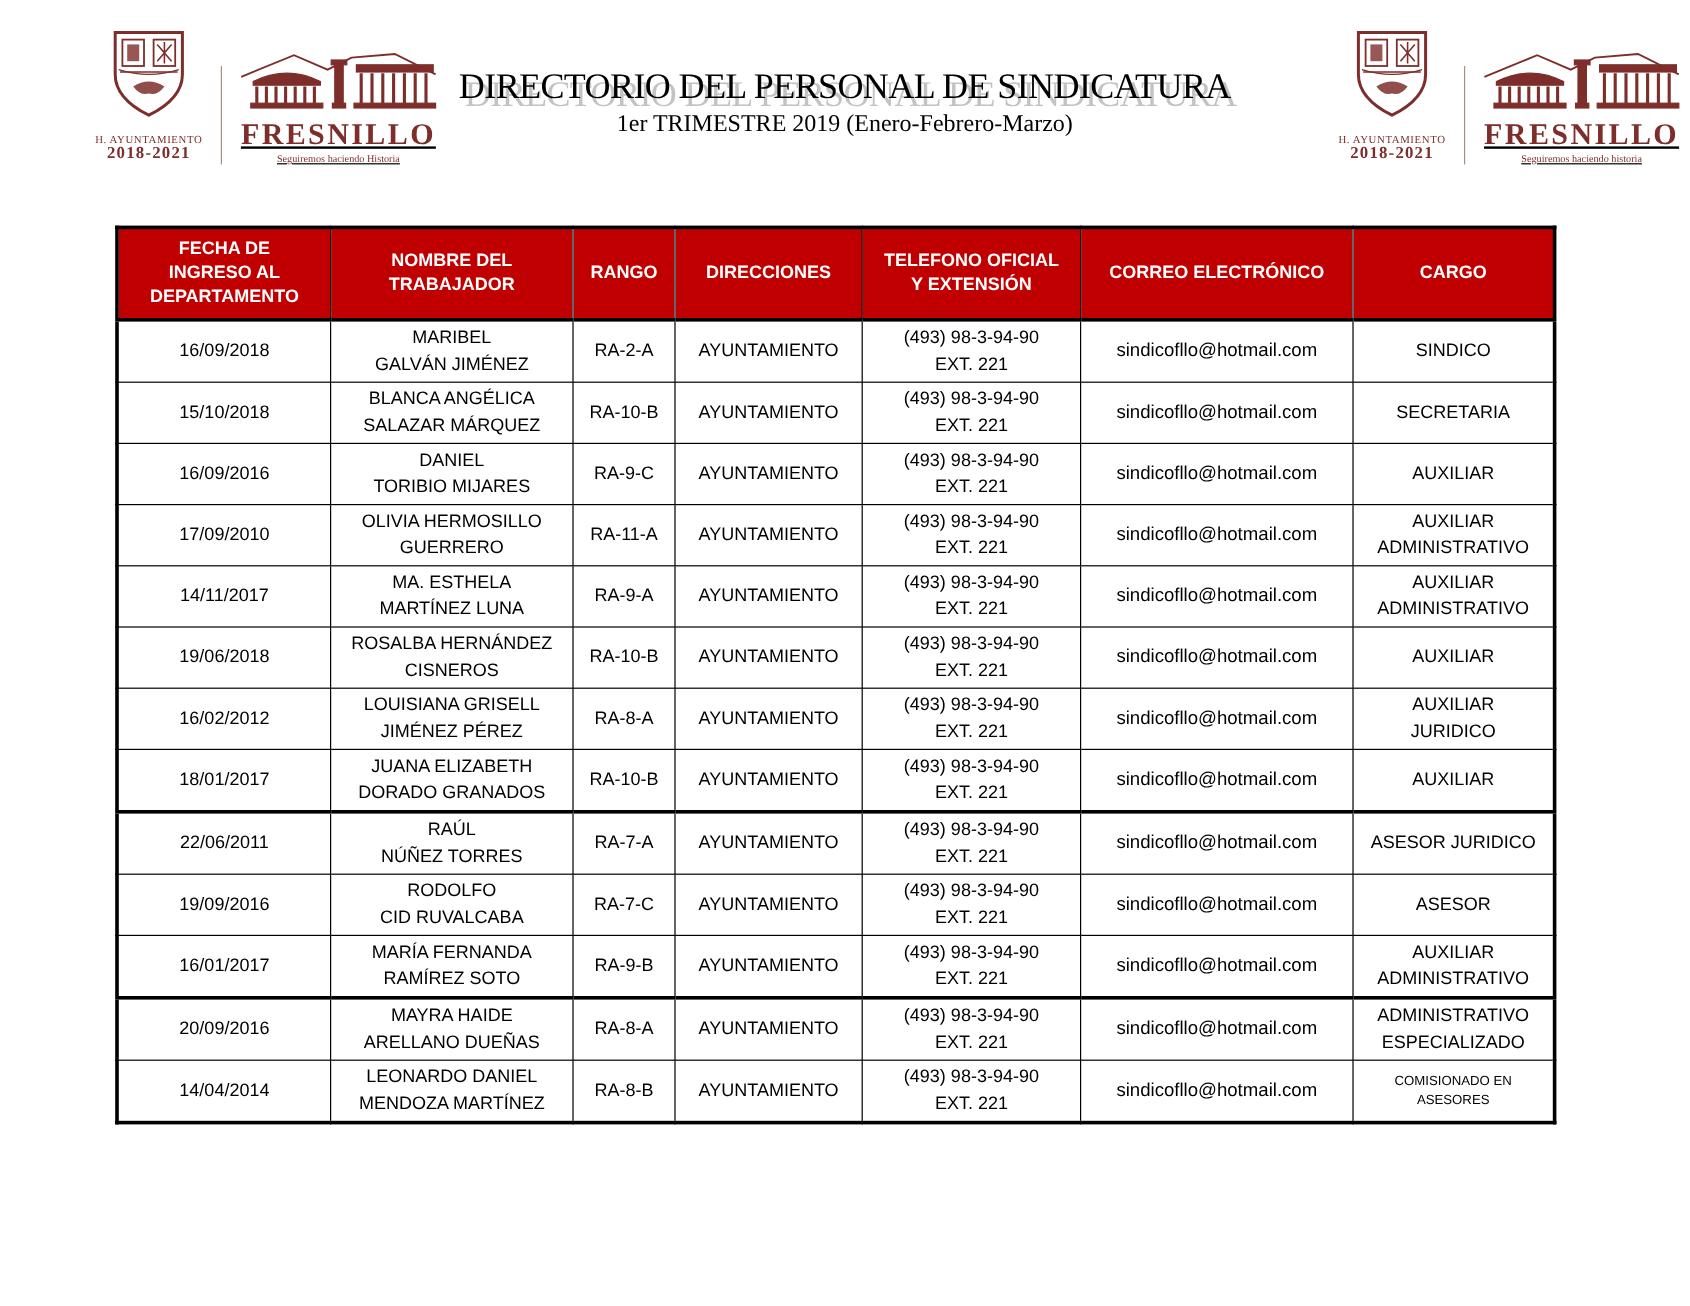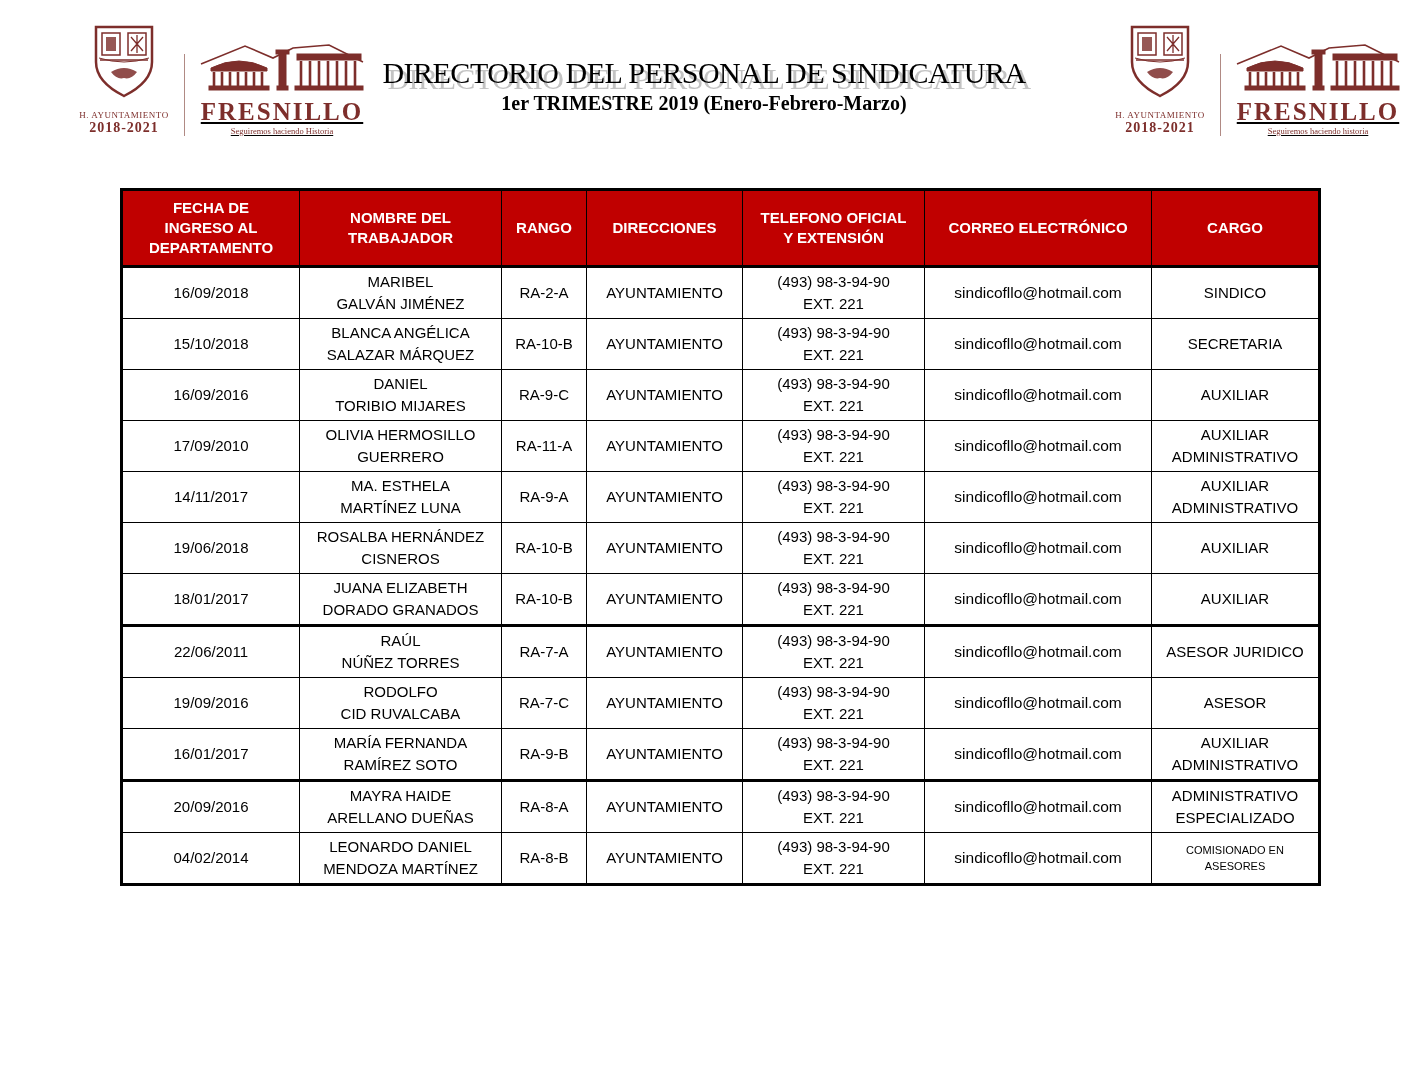"1er TRIMESTRE 2019 (Enero-Febrero-Marzo)" .doc-subtitle { font-weight: bold -> normal }
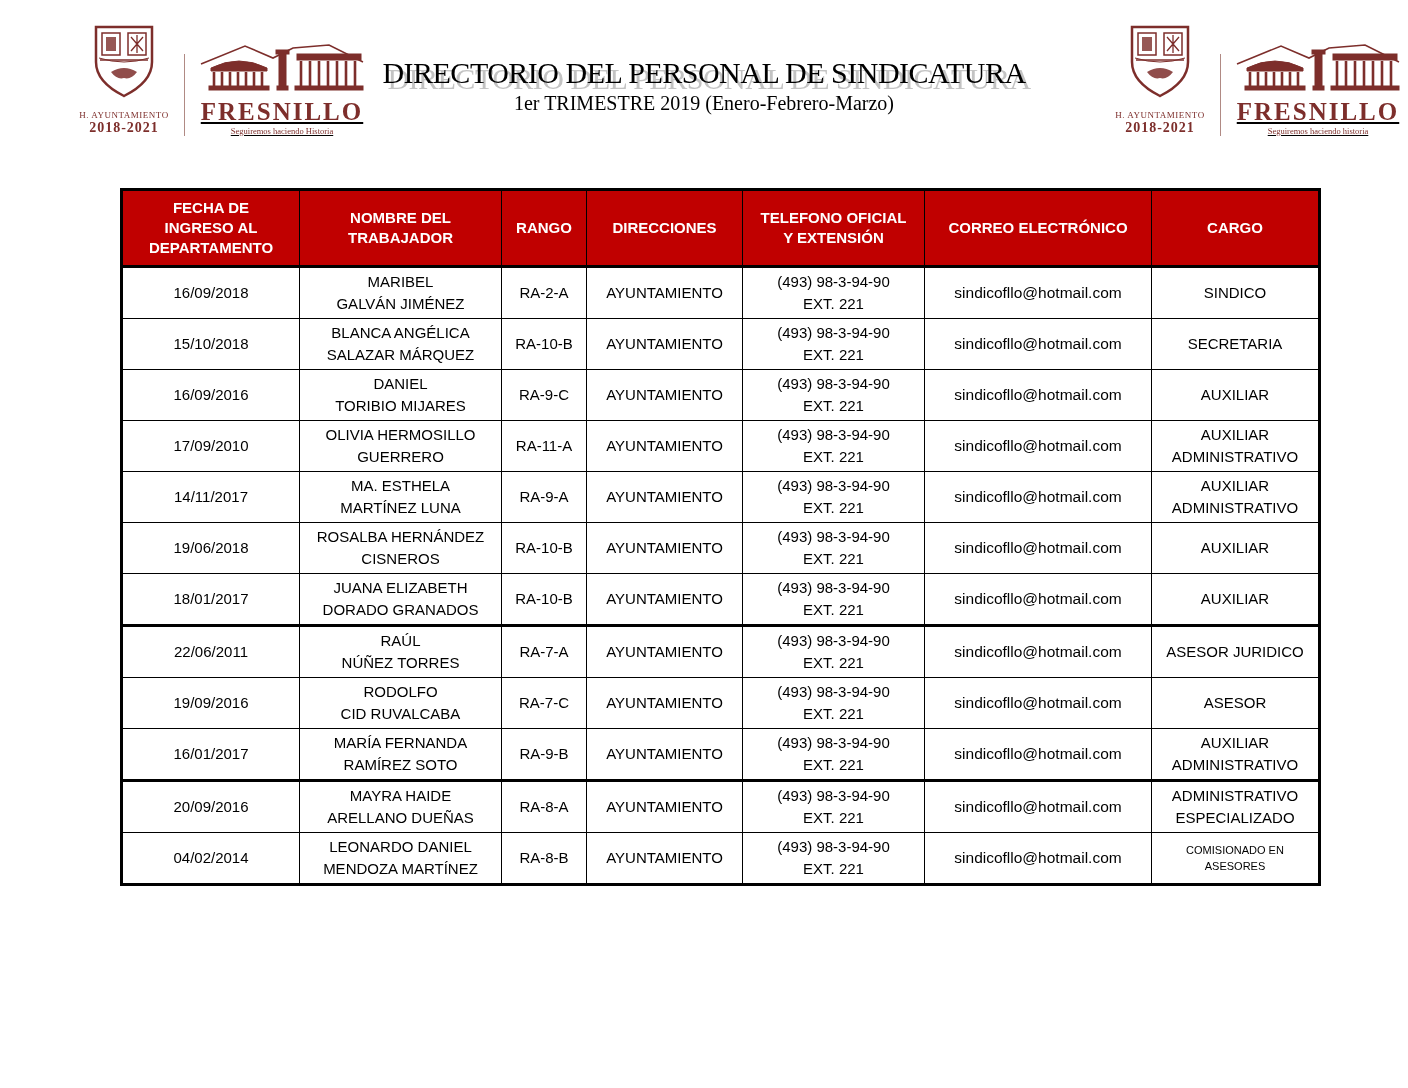"FECHA DE" table.directory { left: 120px -> 96px }
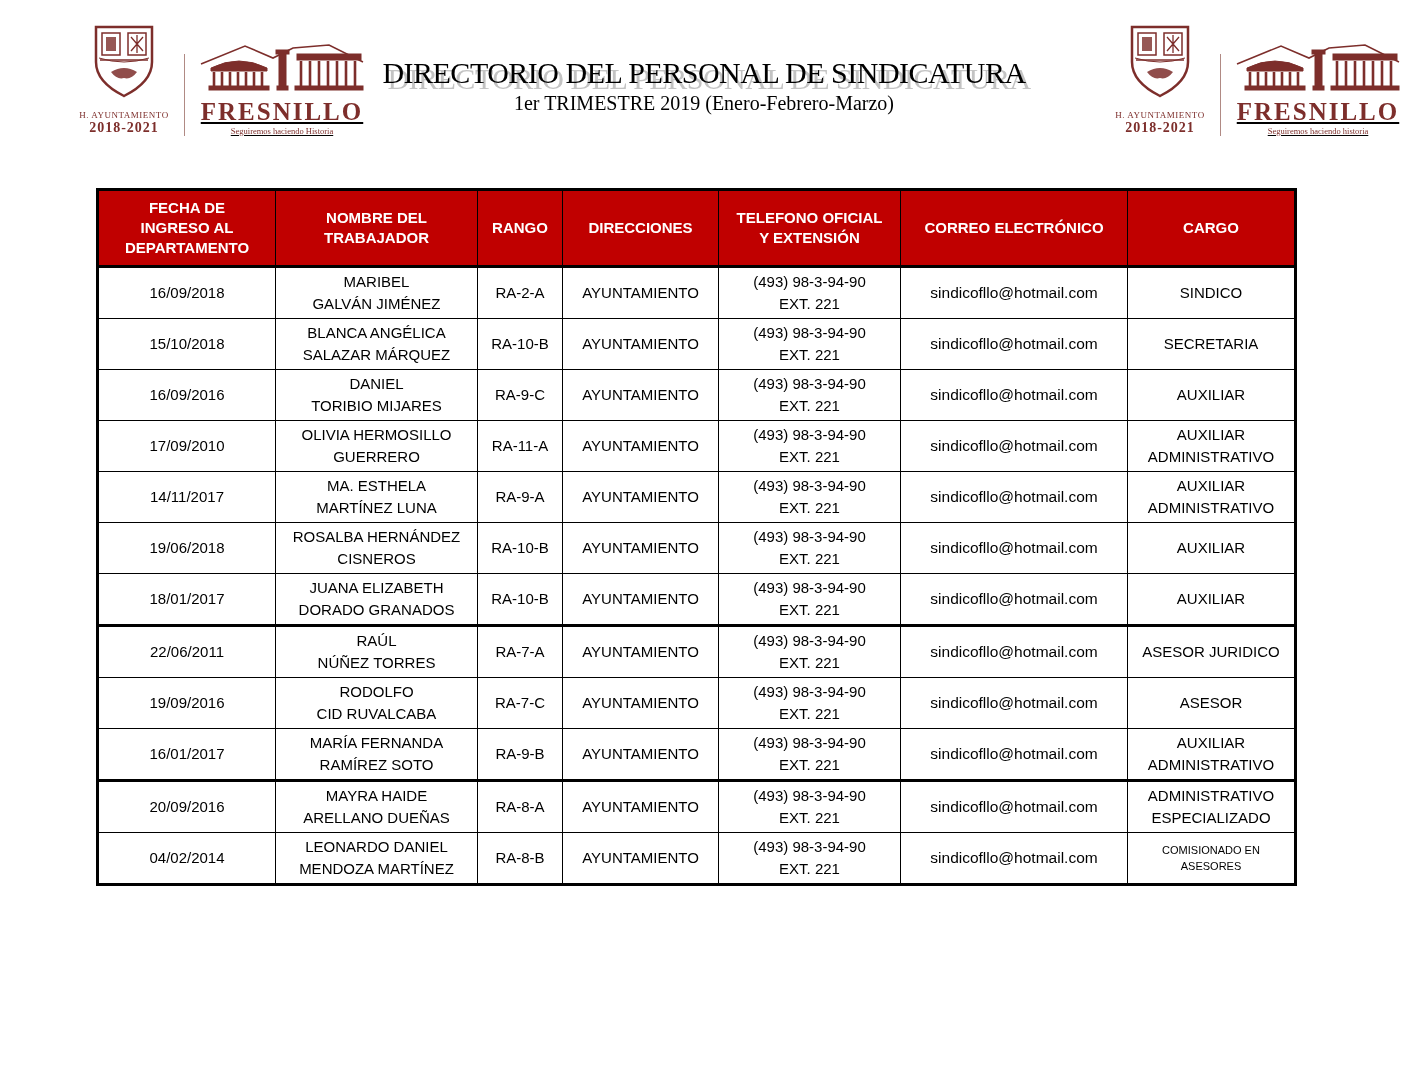"16/02/2012" tr { html: none -> <tr> <td>16/02/2012</td> <td>LOUISIANA GRISELL<br>JIMÉNEZ PÉREZ</td> <td>RA-8-A</td> <td>AYUNTAMIENTO</td> <td>(493) 98-3-94-90<br>EXT. 221</td> <td>sindicofllo@hotmail.com</td> <td>AUXILIAR<br>JURIDICO</td> </tr> }
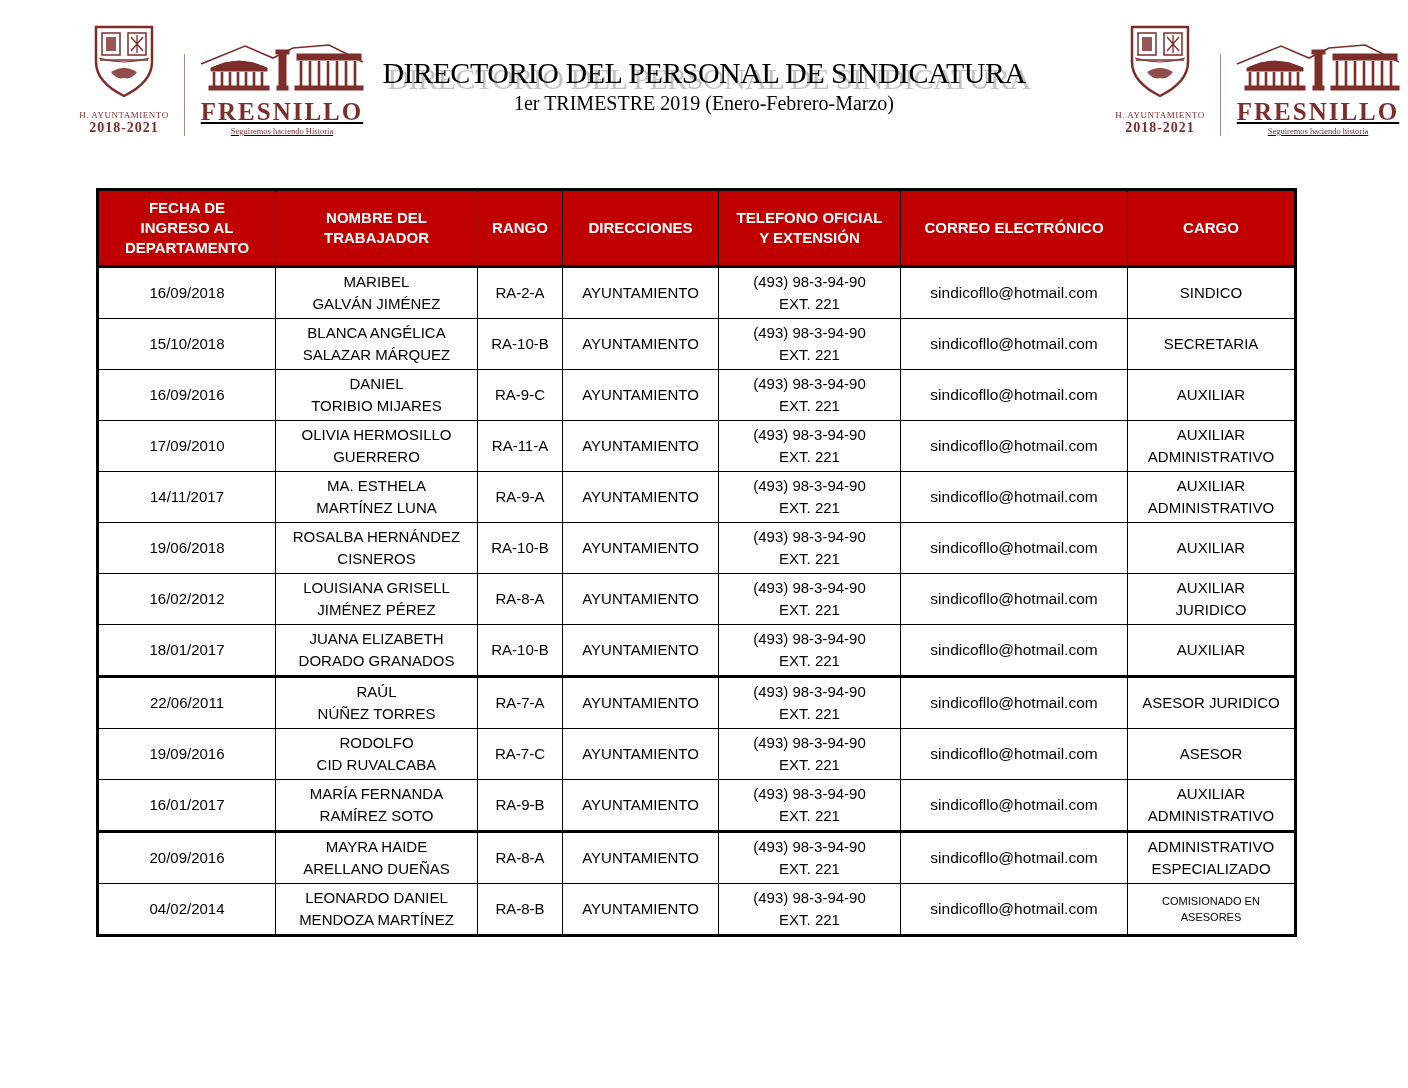"04/02/2014" td.cell-fecha { text: 04/02/2014 -> 14/04/2014 }
